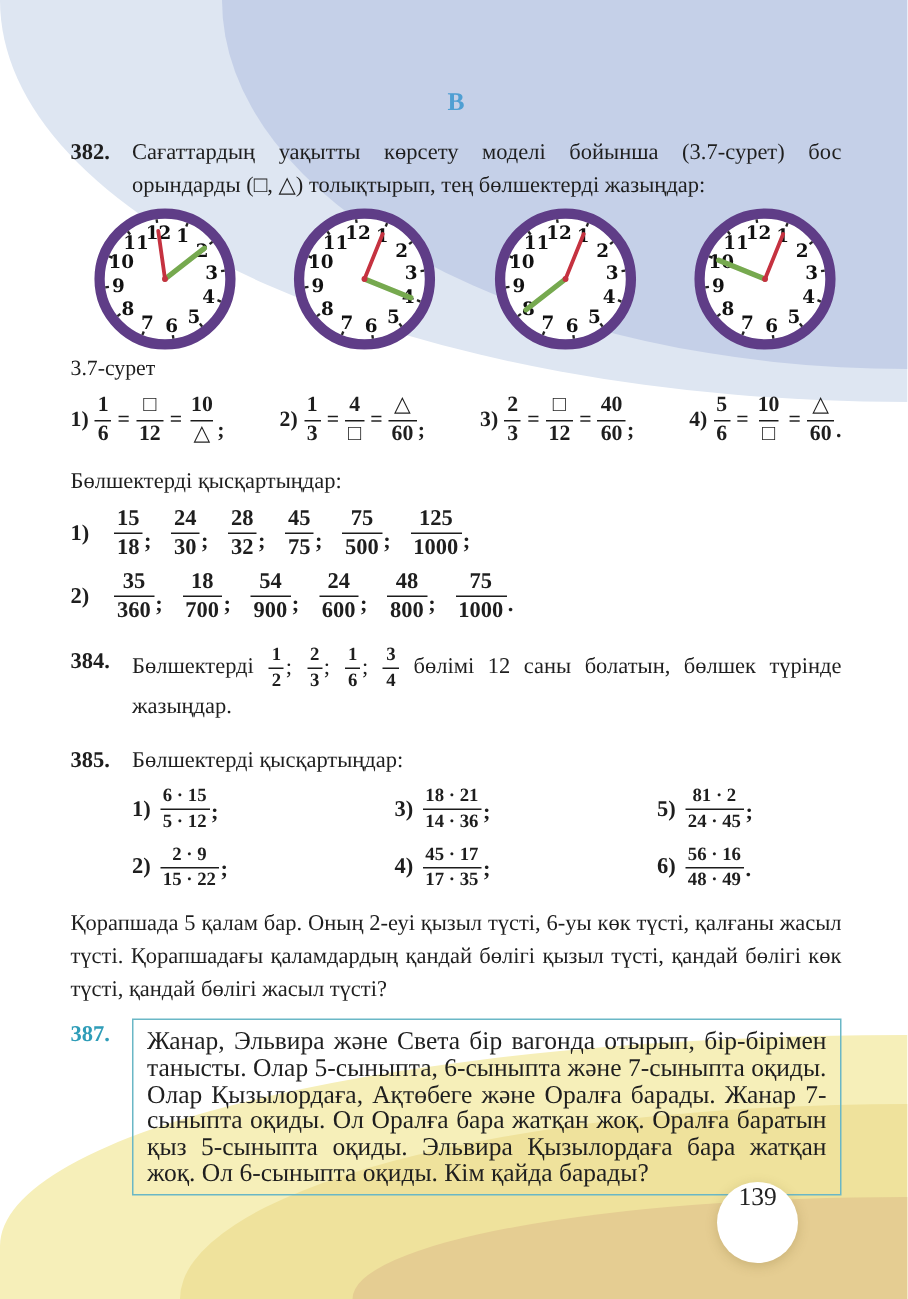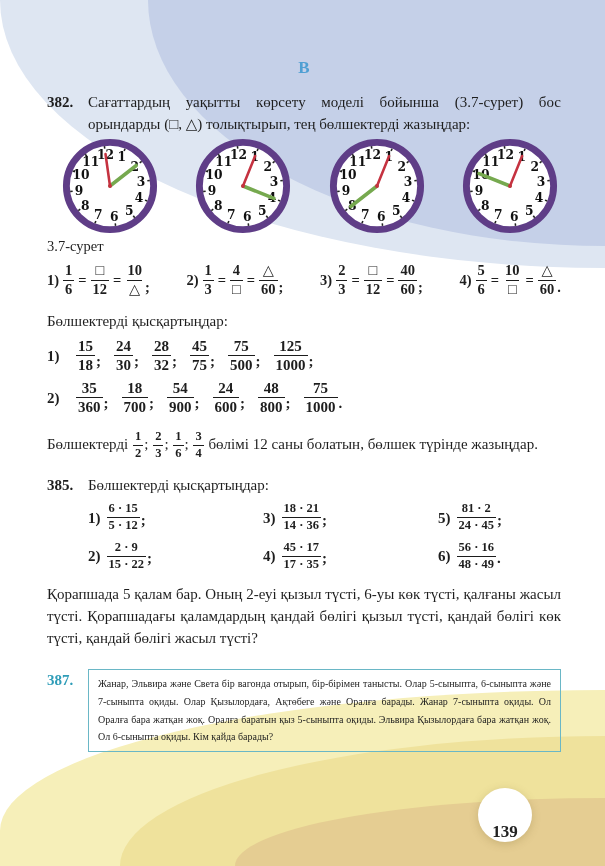"384." span.pnum { html: none -> <span>384.</span> }
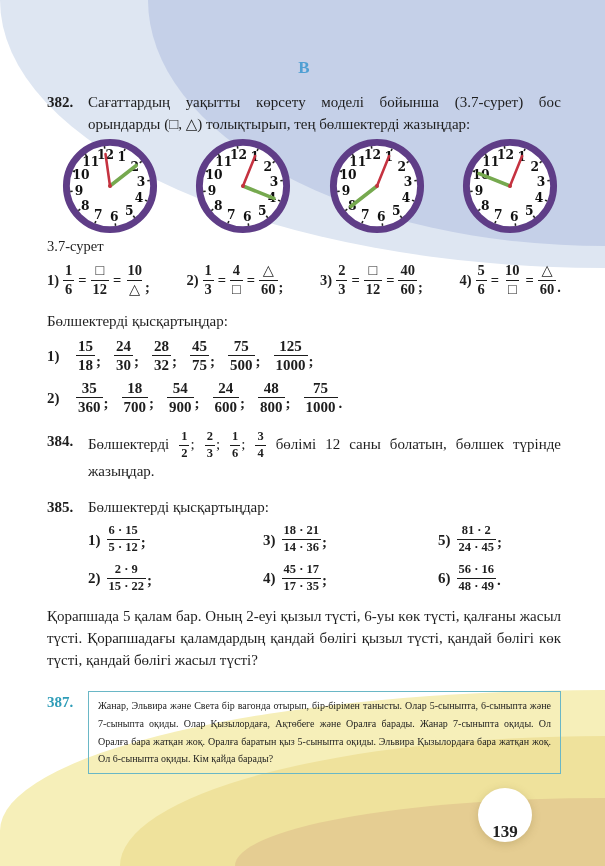"387." .p387 { margin-top: 20px -> 8px }
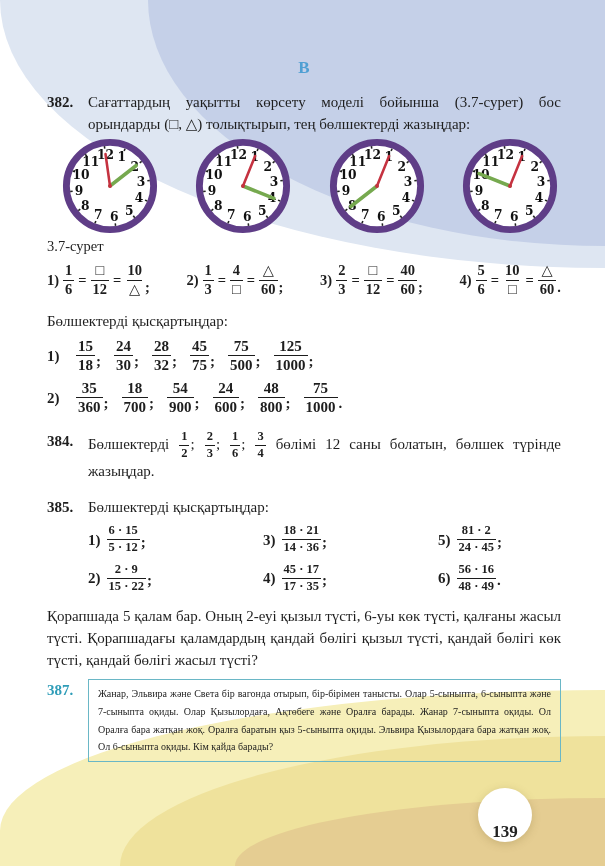"Жанар, Эльвира және Света бір" .box387 { font-size: 10px -> 17px }
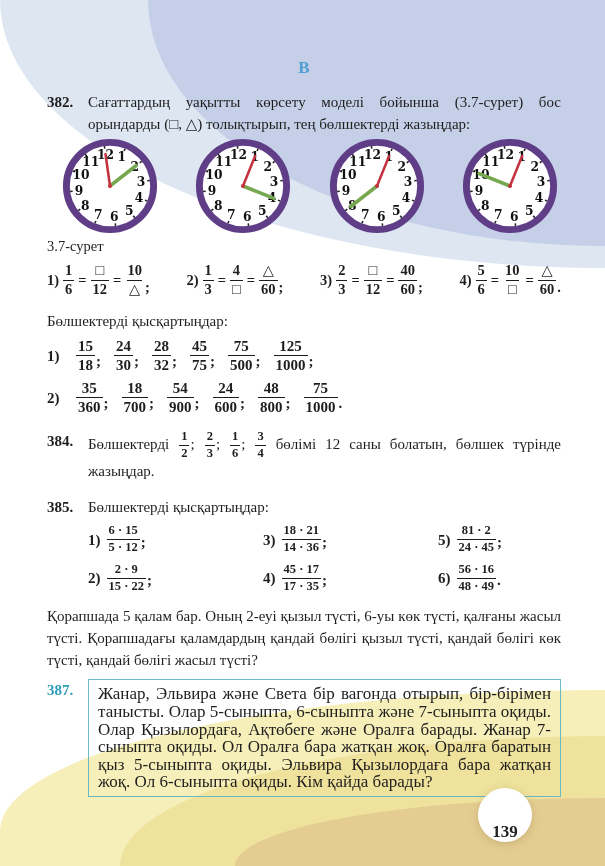"139" .page-circle { align-items: flex-end -> flex-start; font-weight: bold -> normal }
